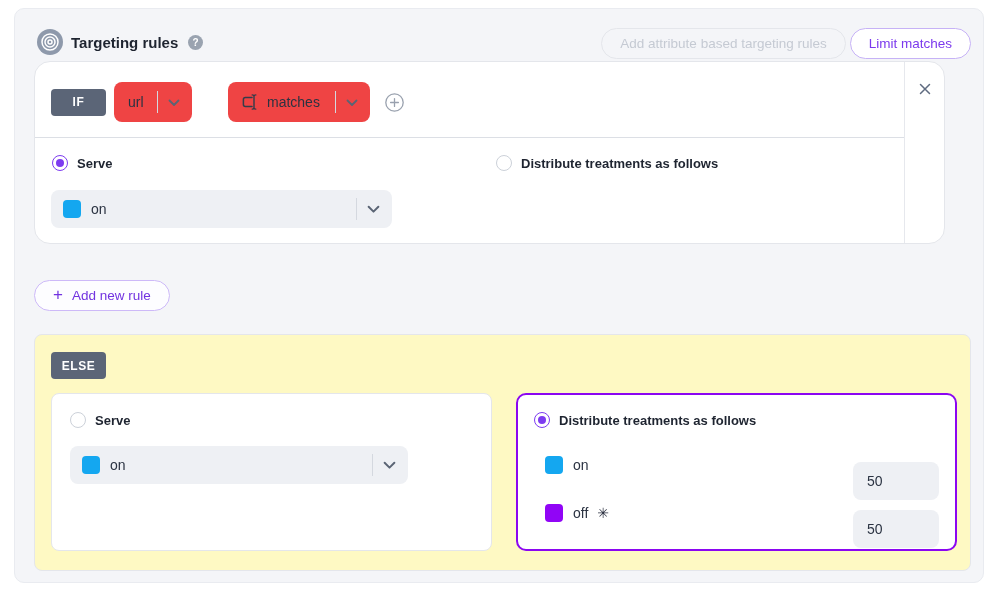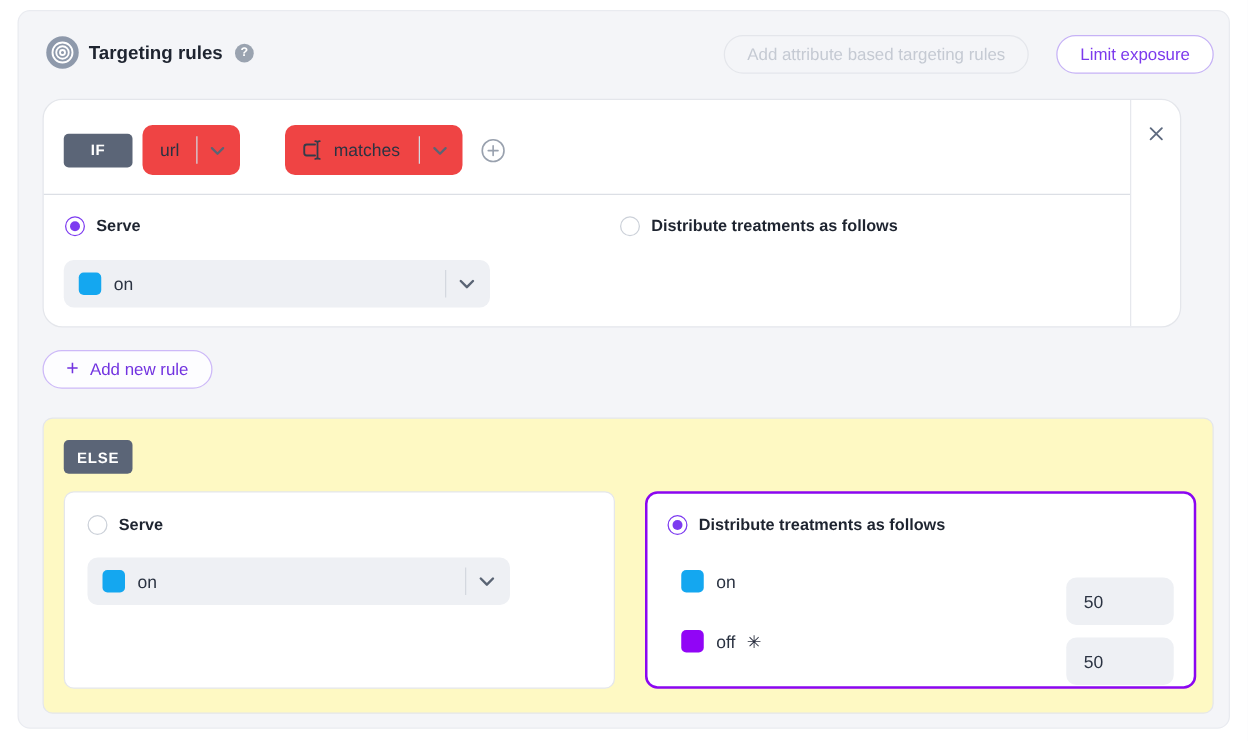"Add attribute based targeting rules" .header-buttons { gap: 22px -> 4px }
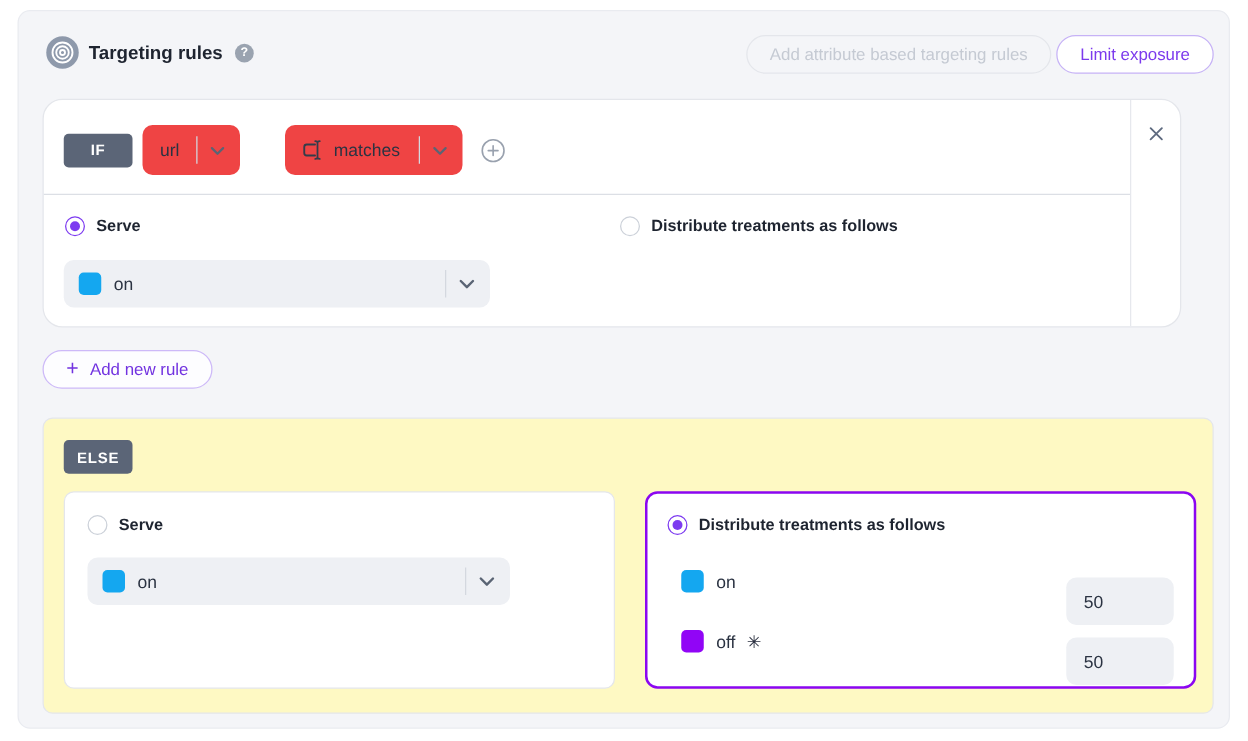"Limit exposure" button.pill { text: exposure -> matches }
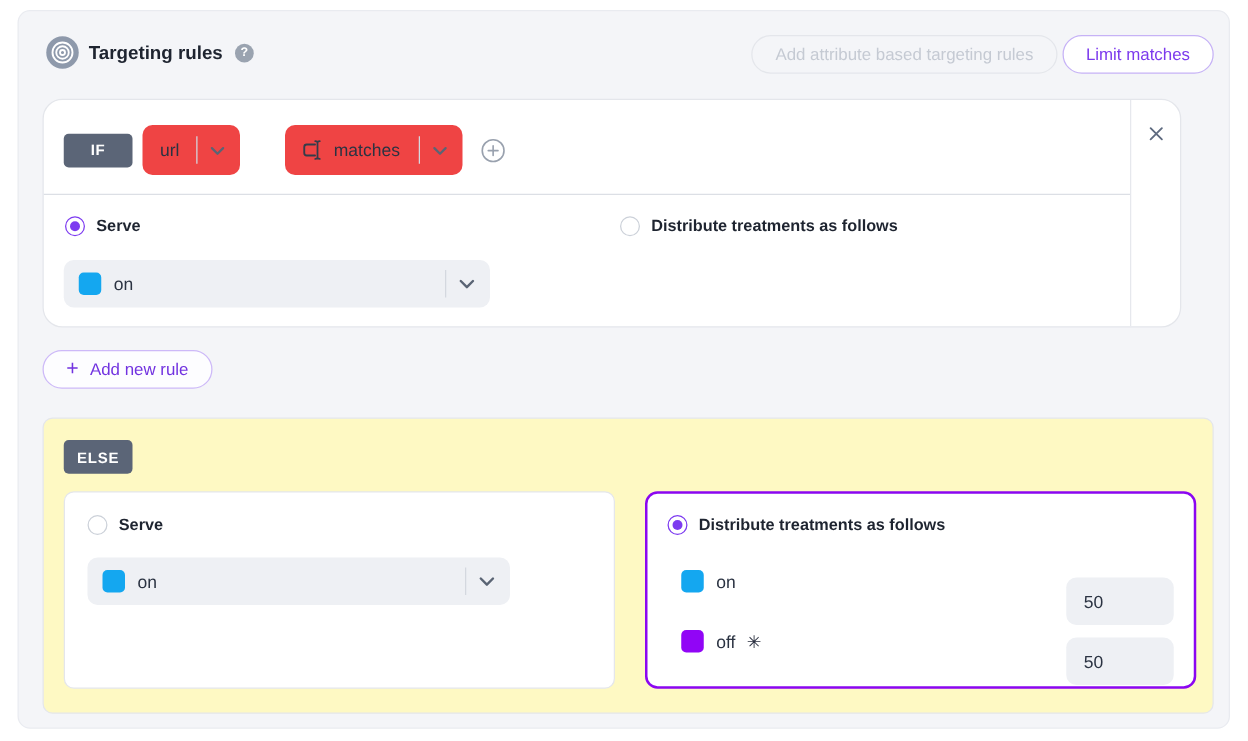"IF" .rule-card { top: 70px -> 52px }
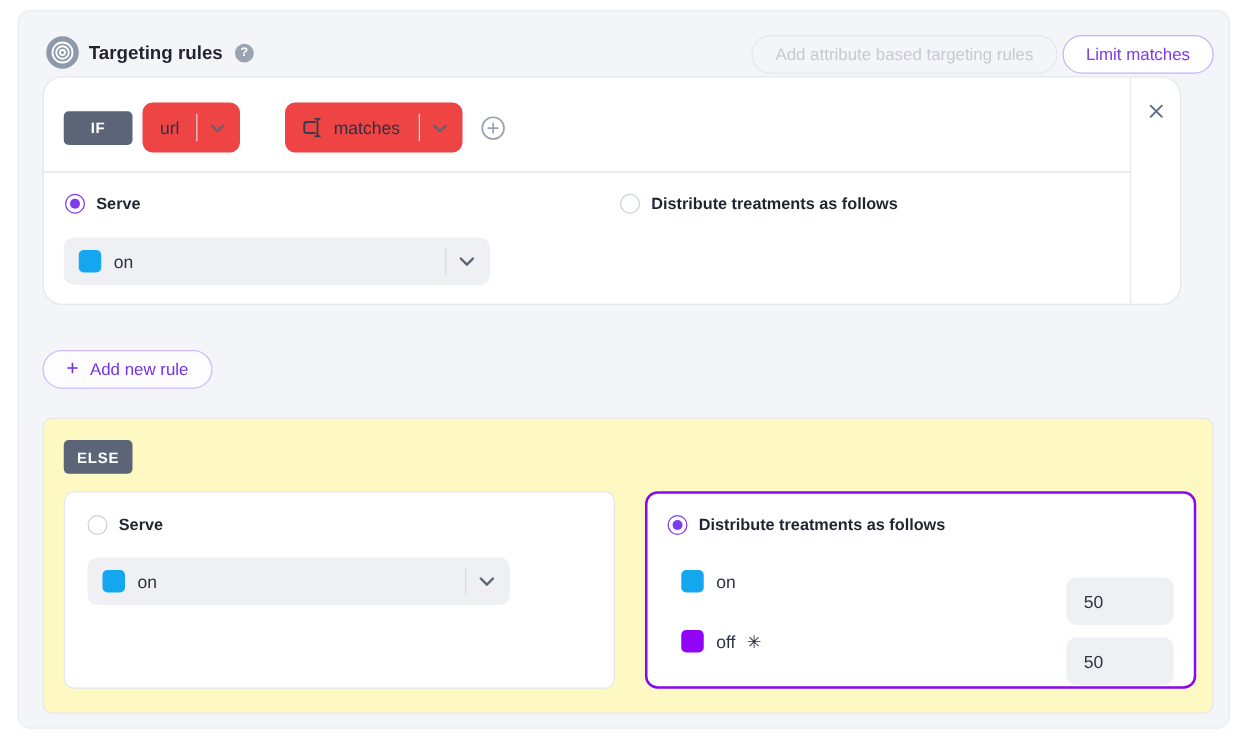"Serve" .radio-row { align-items: none -> center }
